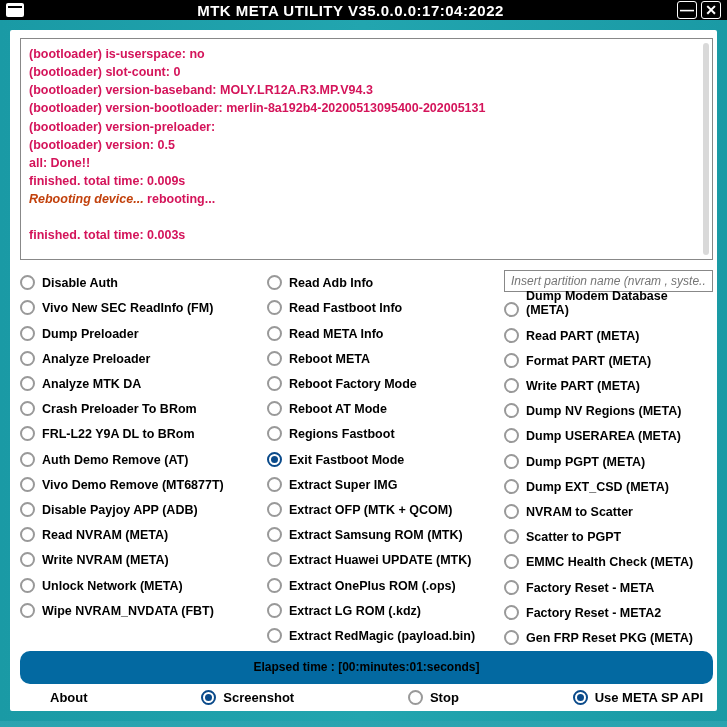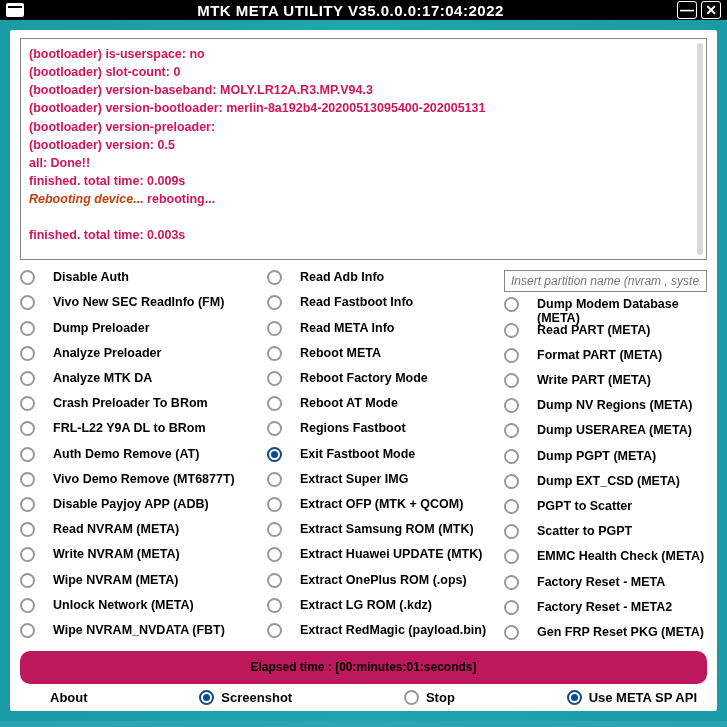"(bootloader) is-userspace: no" .panel { padding: 8px 10px 6px 10px -> 8px 4px 6px 10px }
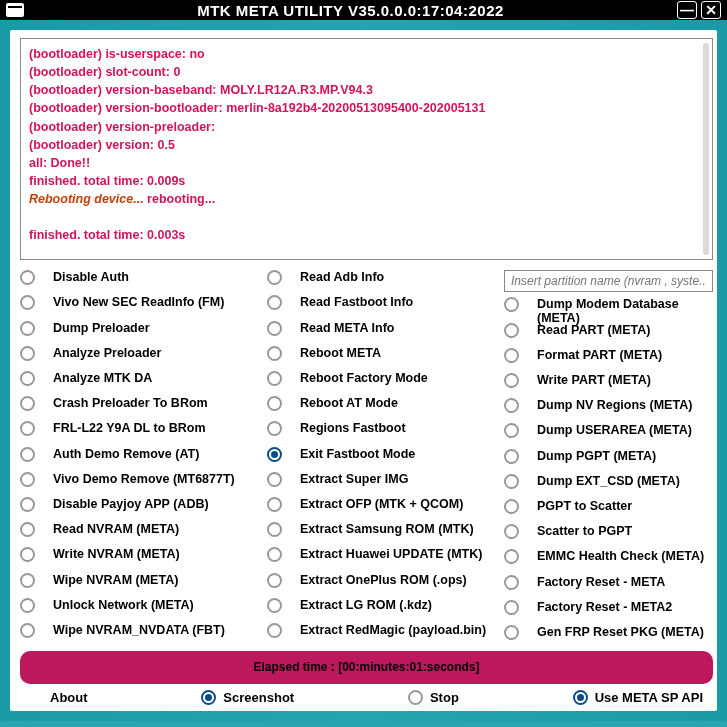"Disable Auth" .radio-row { align-items: flex-start -> flex-end; gap: 18px -> 7px }
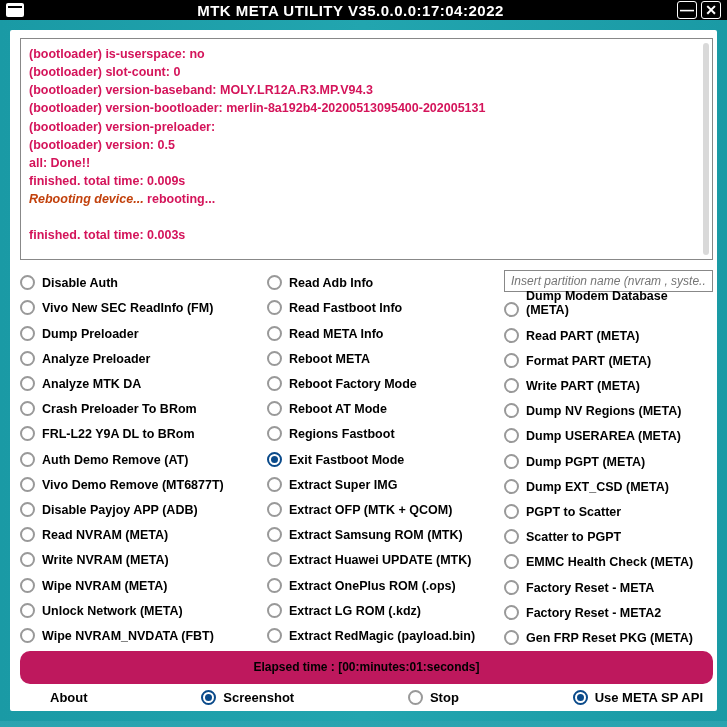"PGPT to Scatter" span { text: PGPT -> NVRAM }
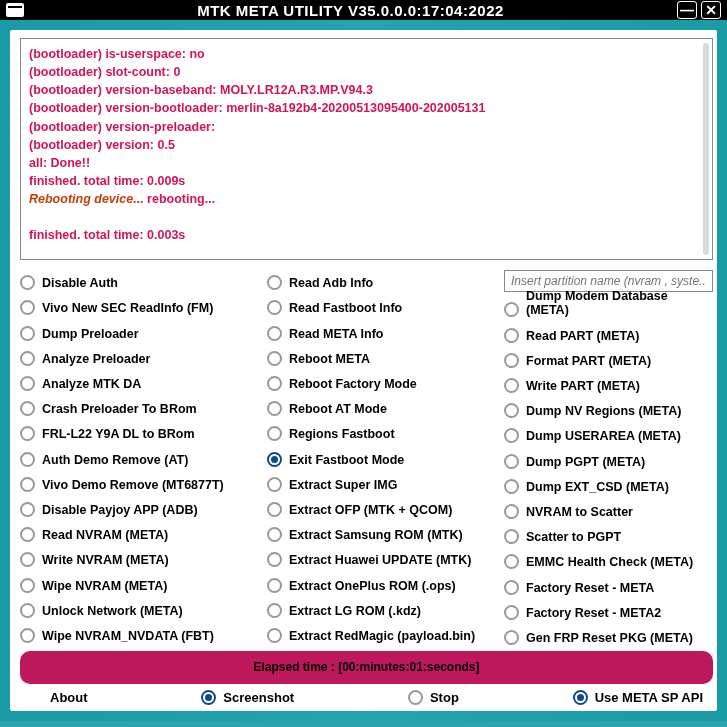"Wipe NVRAM (META)" div.radio-row { html: <div> <span></span> <span>Wipe NVRAM (META)</span> </div> -> none }
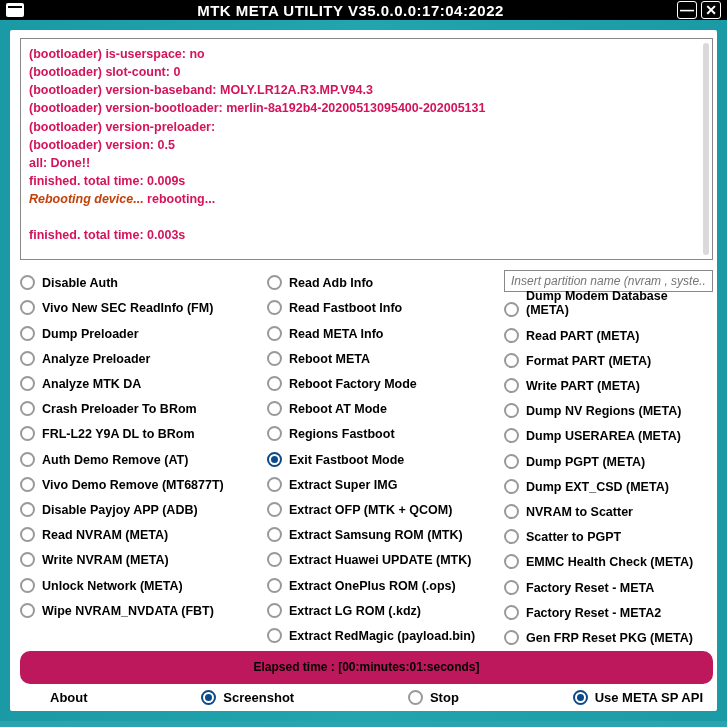"Elapsed time : [00:minutes:01:seconds]" .status-bar { background: #be185d -> #0369a1 }
